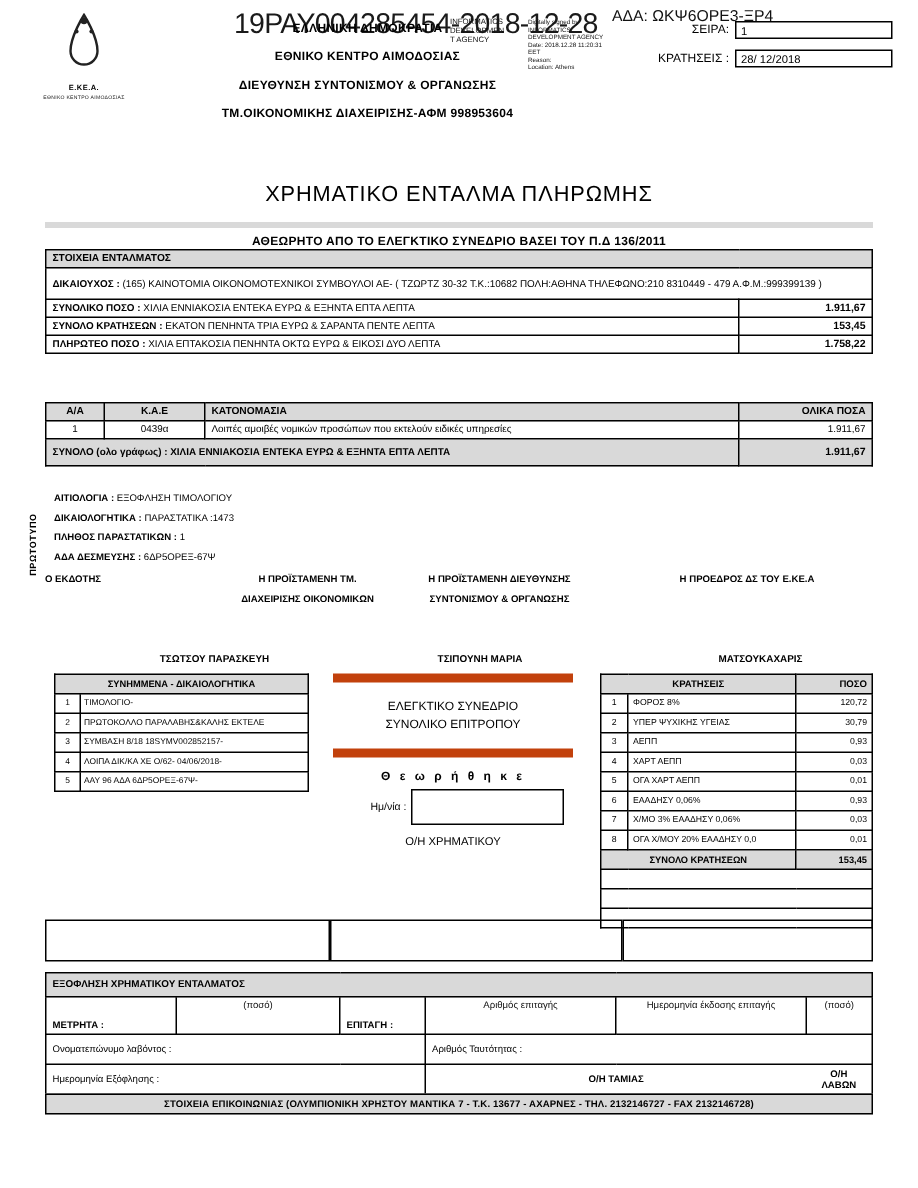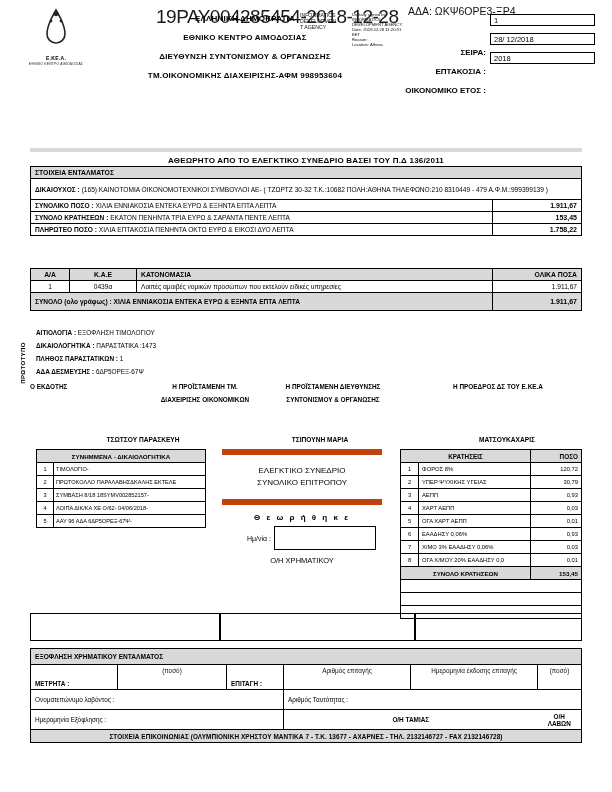"ΣΕΙΡΑ:" .hlab { font-weight: bold -> normal; margin-top: 33px -> none }
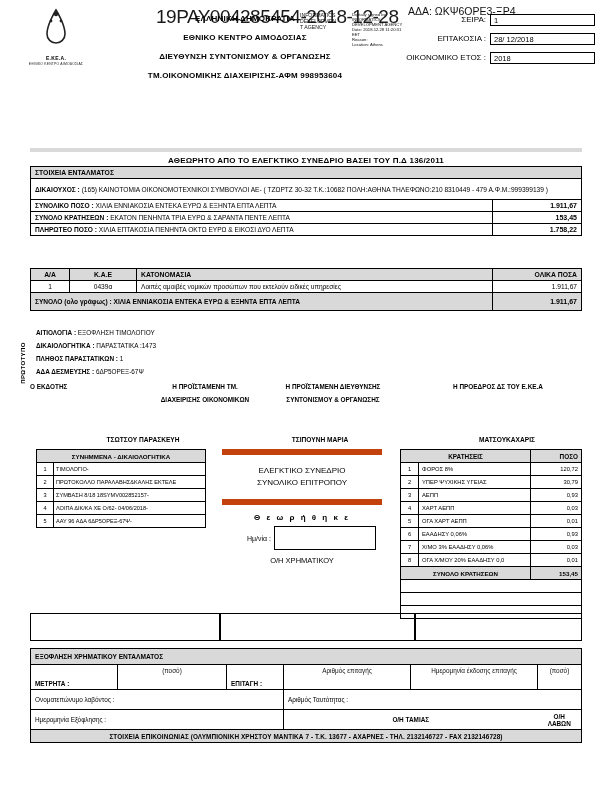"ΕΠΤΑΚΟΣΙΑ :" span.hlab { text: ΕΠΤΑΚΟΣΙΑ -> ΚΡΑΤΗΣΕΙΣ }
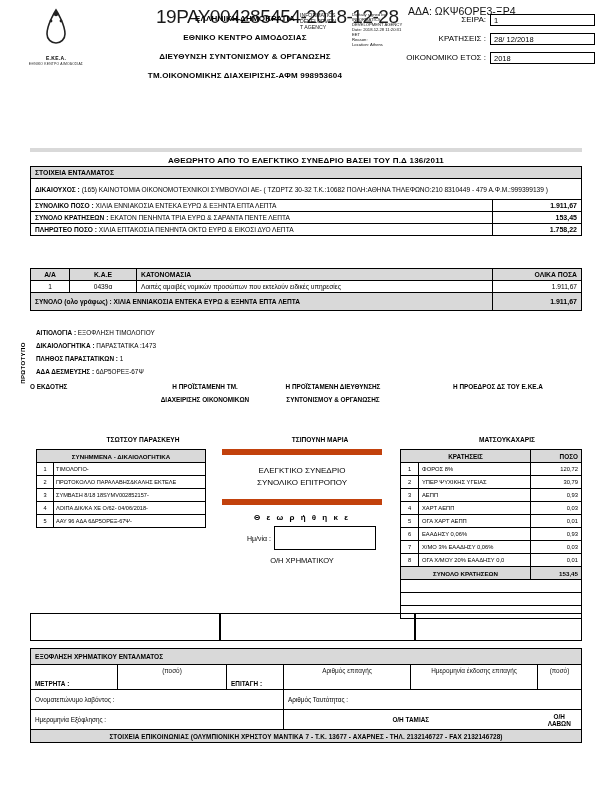"ΟΙΚΟΝΟΜΙΚΟ ΕΤΟΣ :" div.hrow { html: <div> <span>ΟΙΚΟΝΟΜΙΚΟ ΕΤΟΣ :</span> <span>2018</span> </div> -> none }
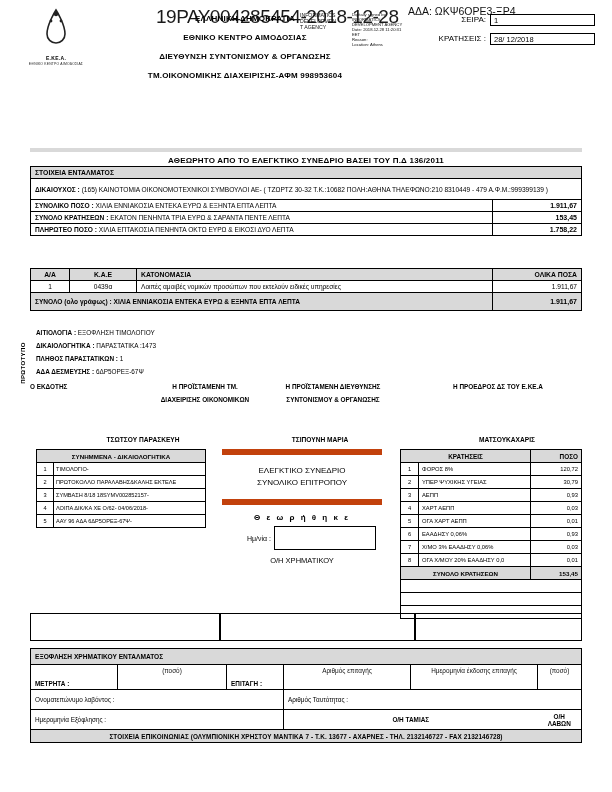"ΧΡΗΜΑΤΙΚΟ ΕΝΤΑΛΜΑ ΠΛΗΡΩΜΗΣ" div.title { html: none -> <div>ΧΡΗΜΑΤΙΚΟ ΕΝΤΑΛΜΑ ΠΛΗΡΩΜΗΣ</div> }
